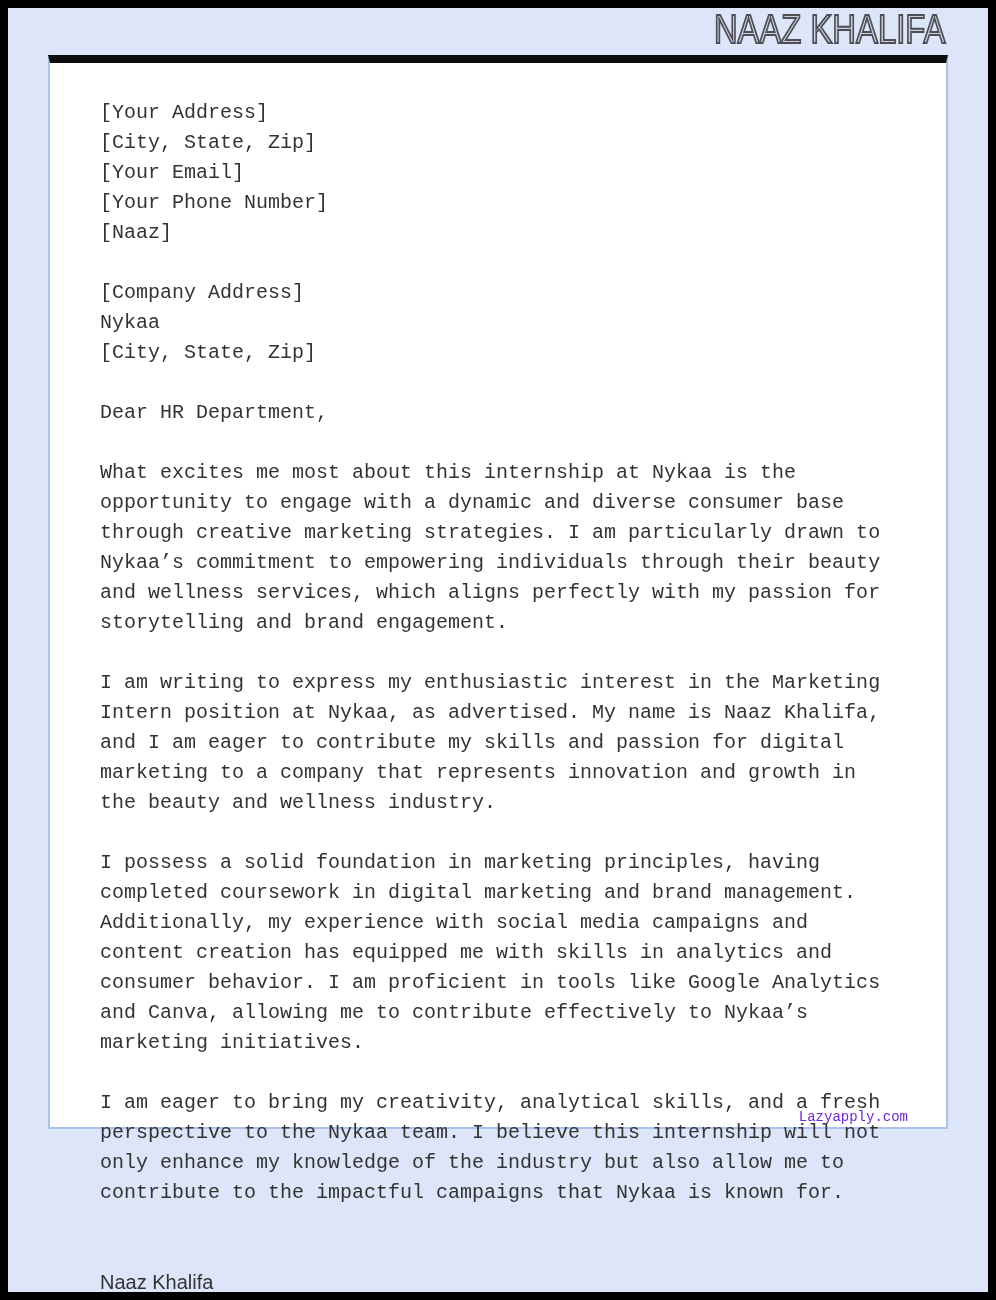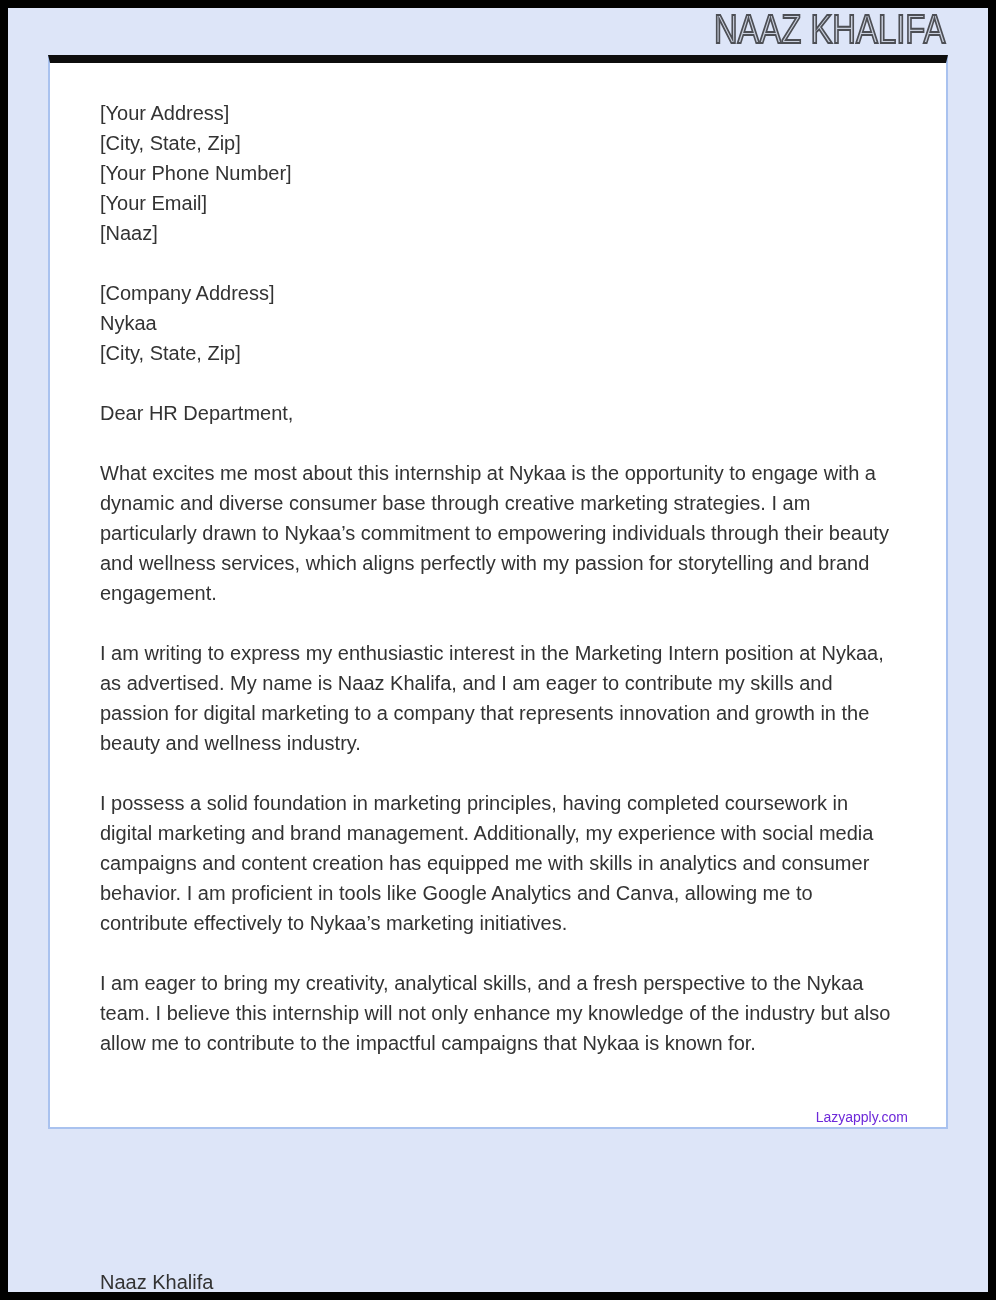"[Your Address]" .doc-page { font-family: none -> Liberation Mono, monospace }
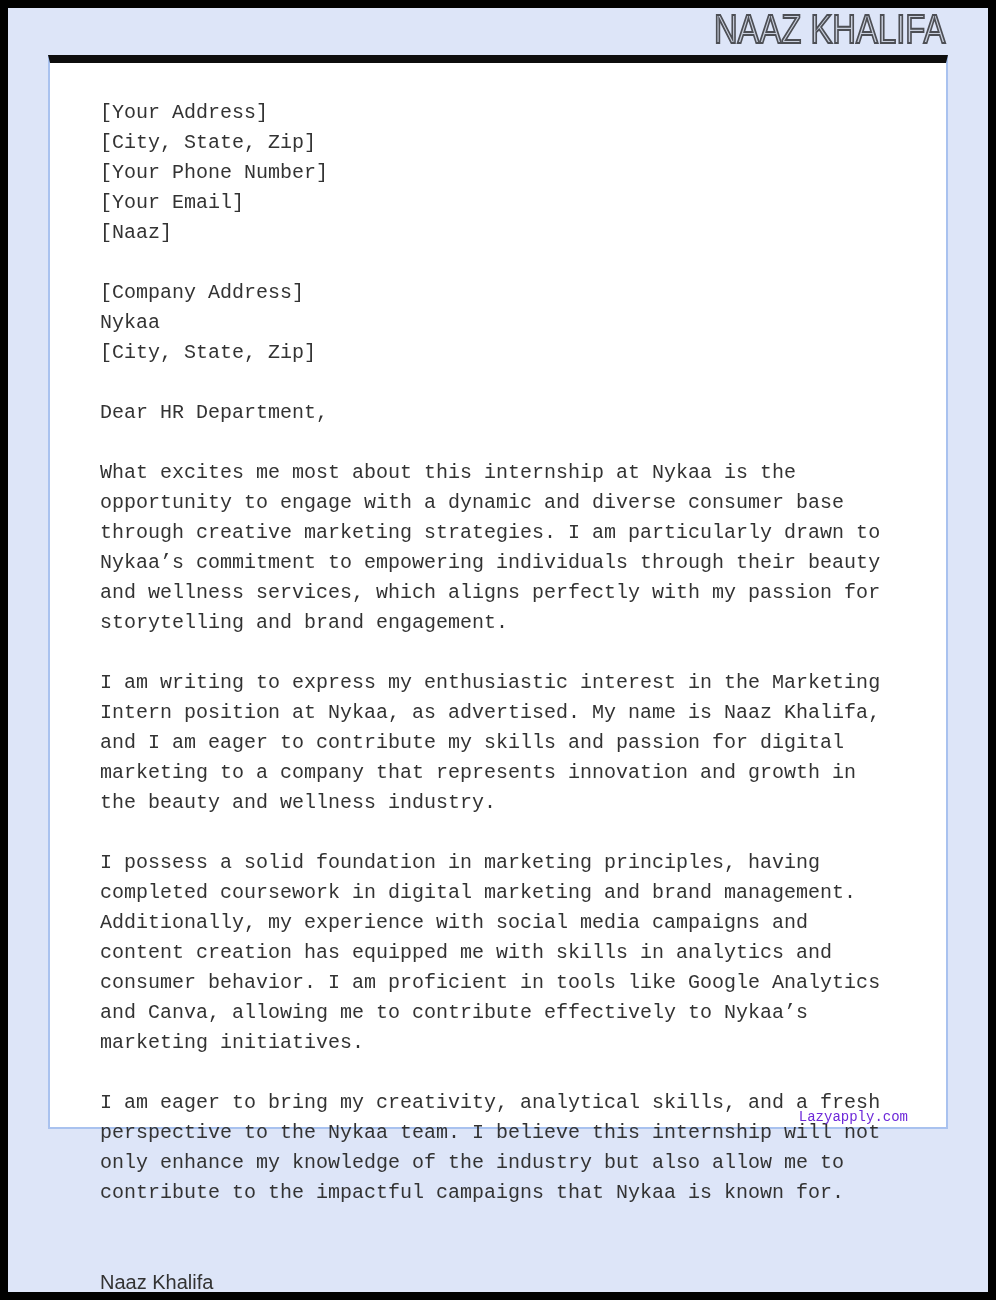"[Your Phone Number]" div { order: before "[Your Email]" -> after "[Your Email]" }
